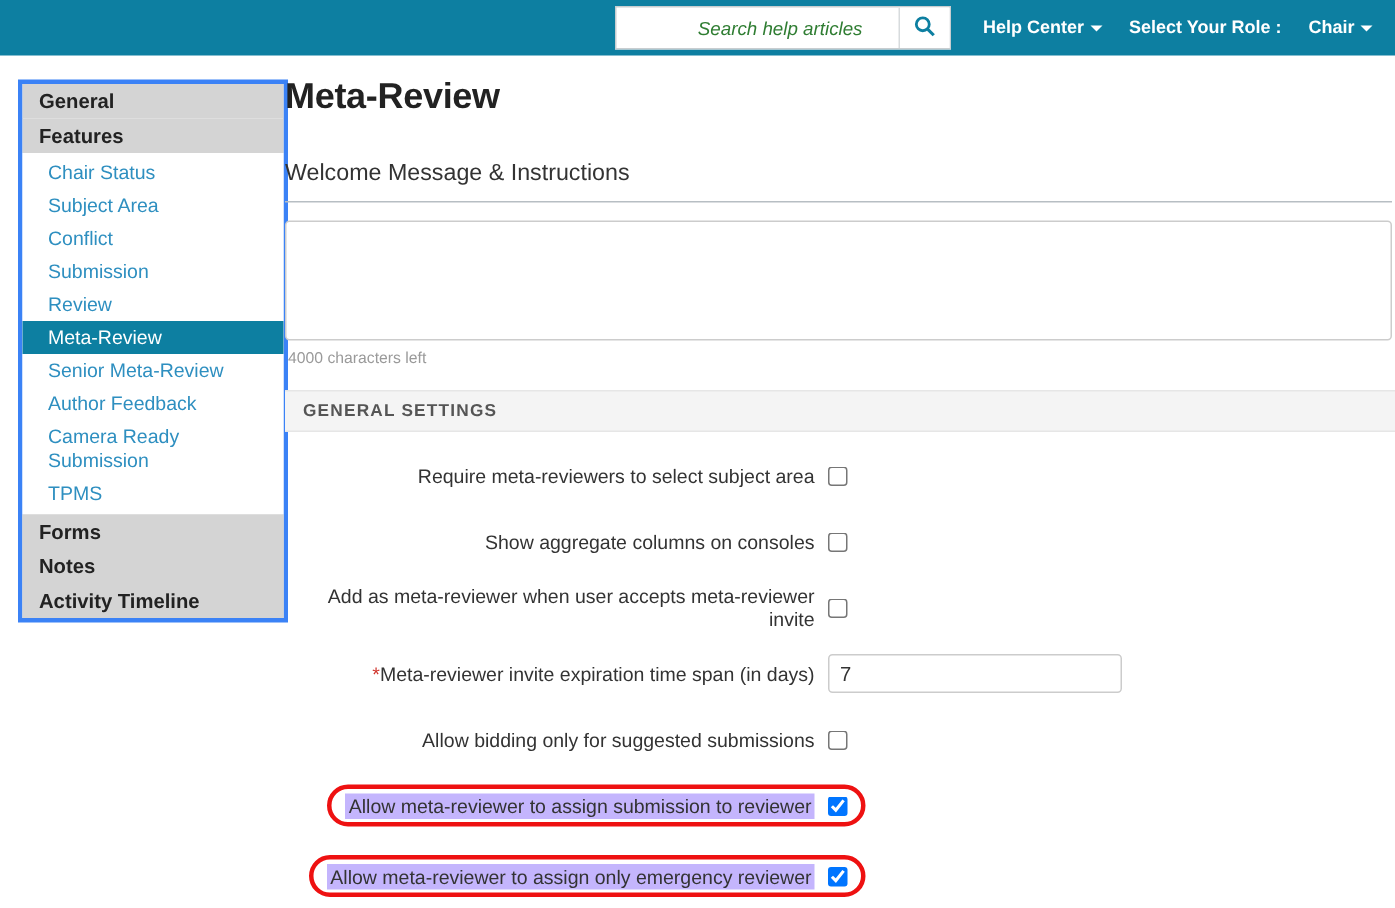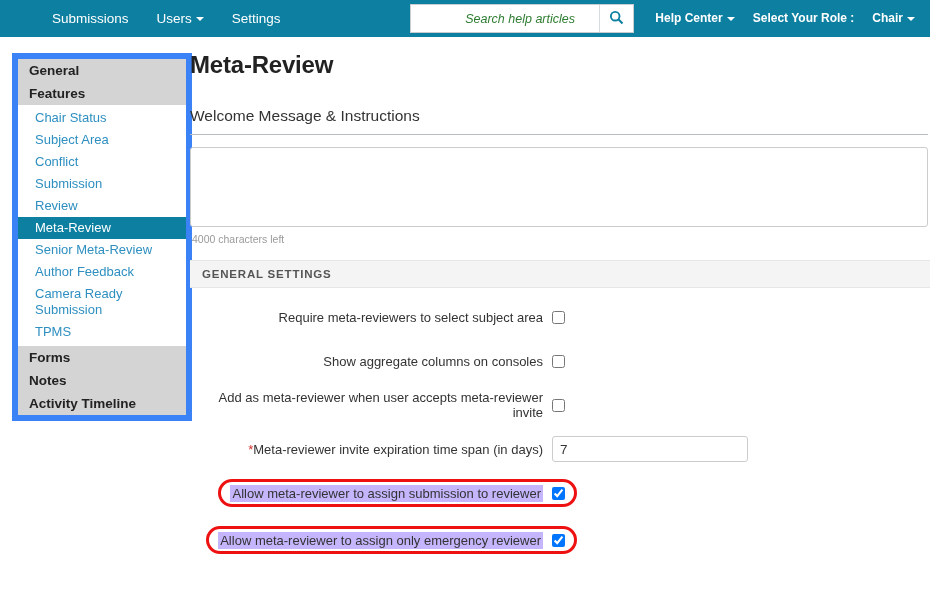"Submissions" div.nav-left { html: <div> <div><span>Submissions</span></div> <div><span>Users</span><span></span></div> <div><span>Settings</span></div> </div> -> none }
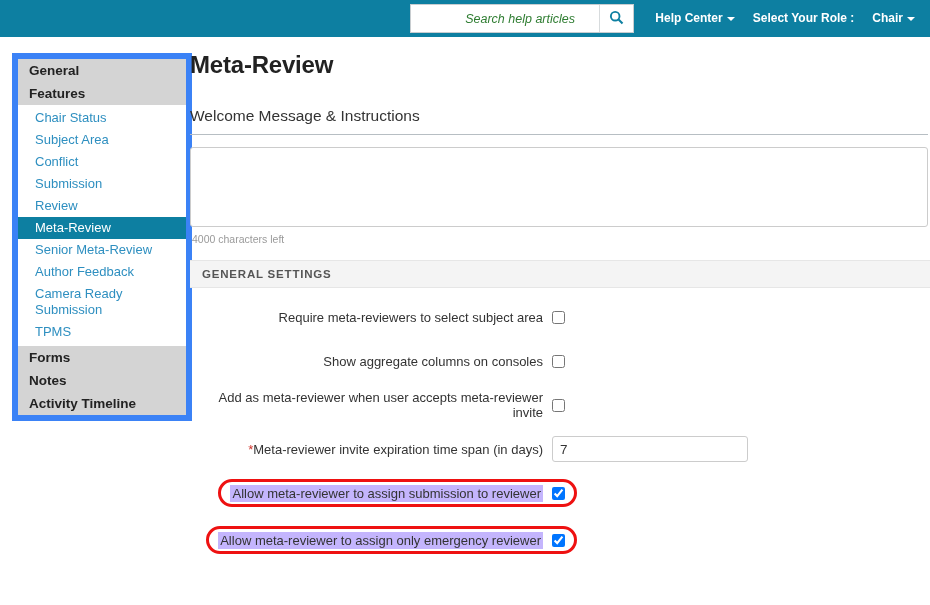"General" .sidebar { border: 6px solid #3b82f6 -> 3px solid #3b82f6 }
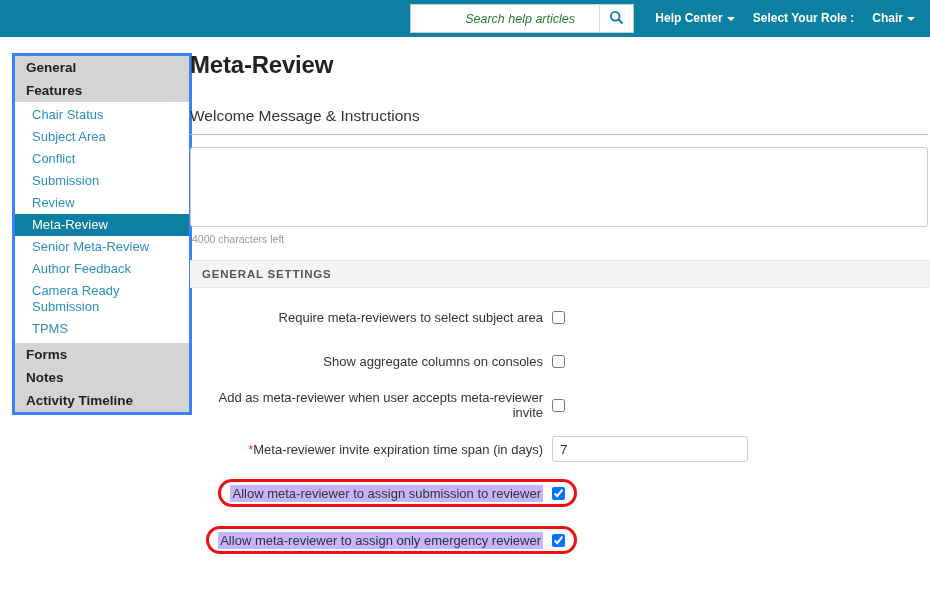"Allow bidding only for suggested" div.setting-row { html: none -> <div> <div><span>Allow bidding only for suggested submissions</span></div> <div> <input> </div> </div> }
